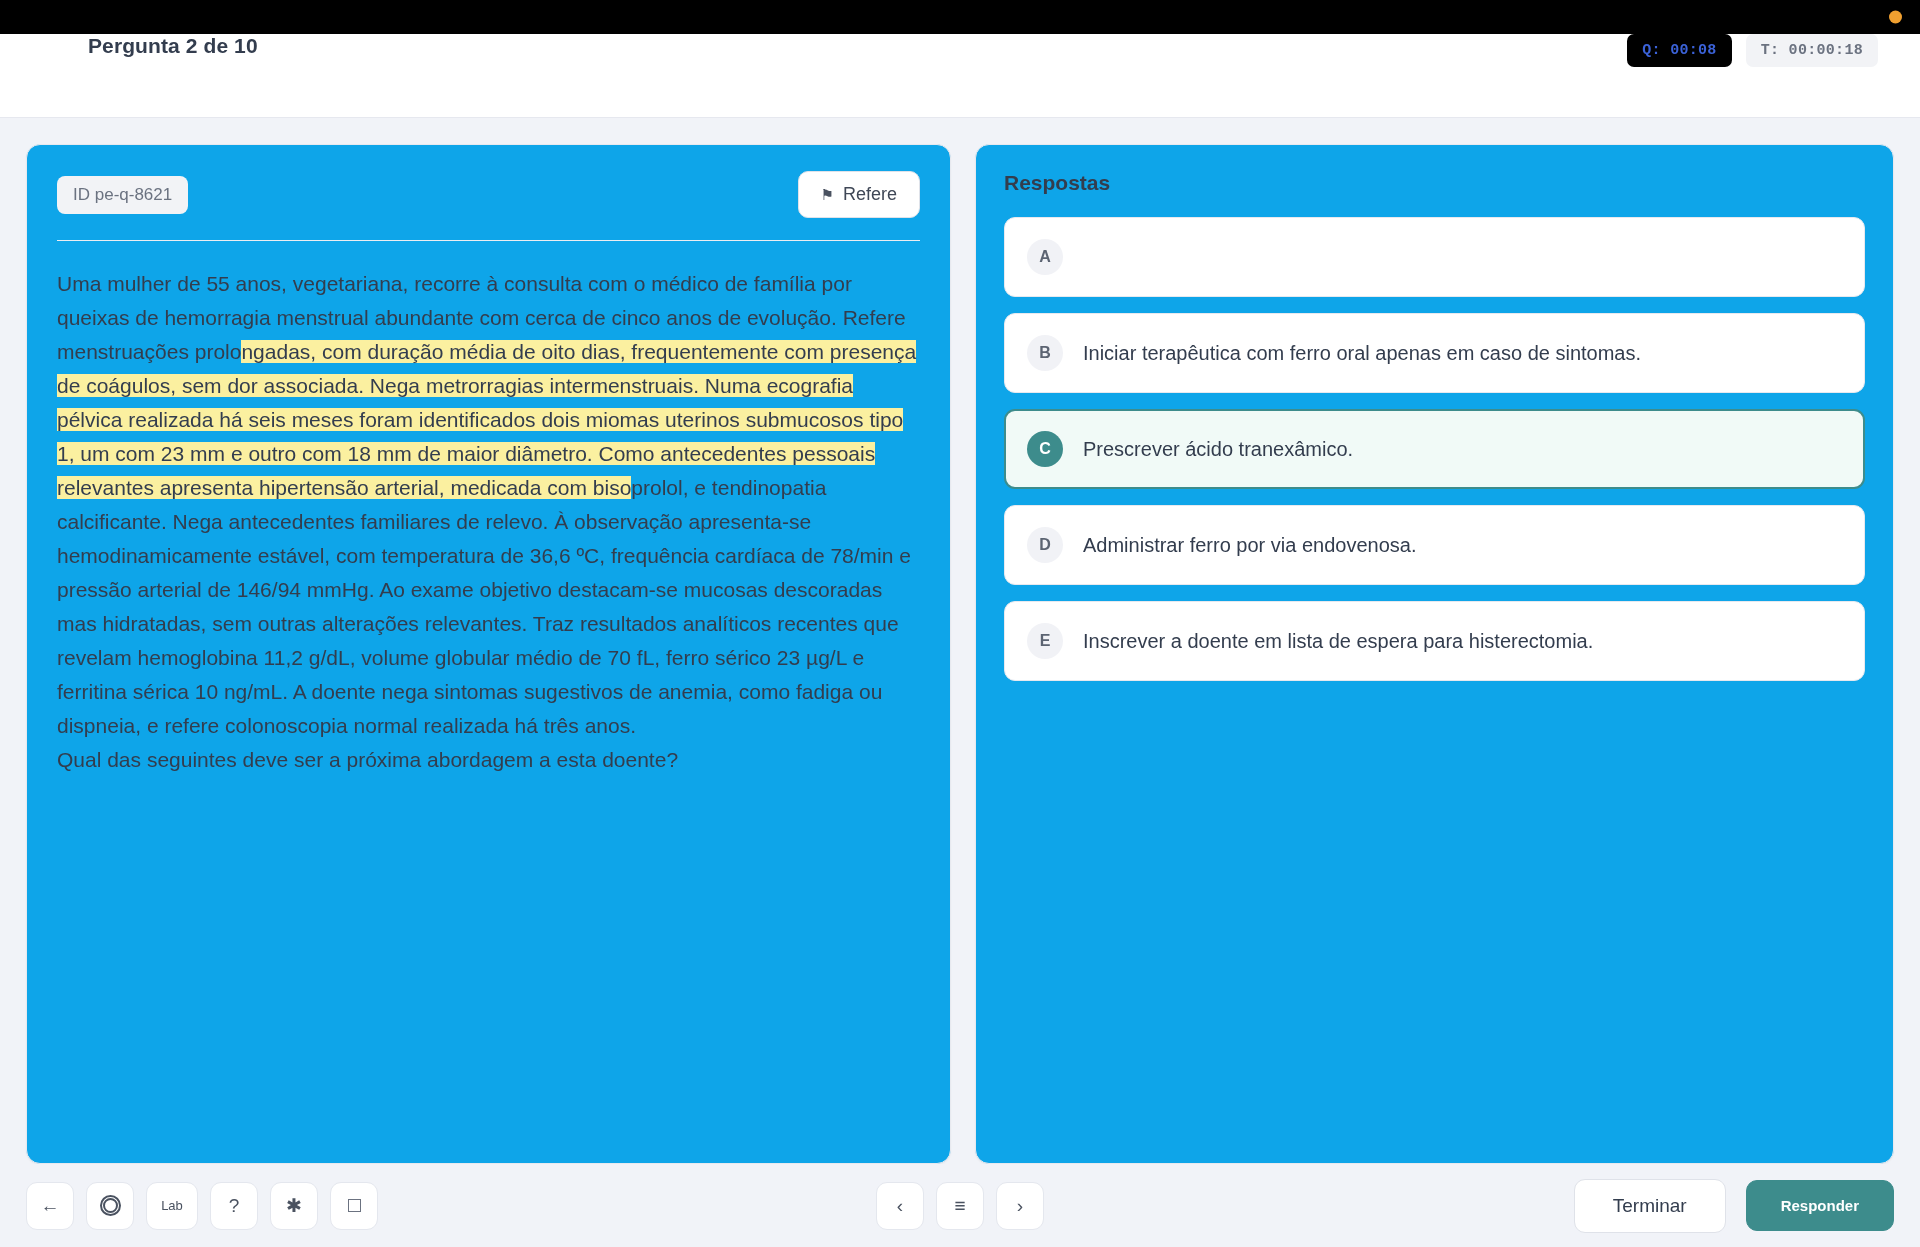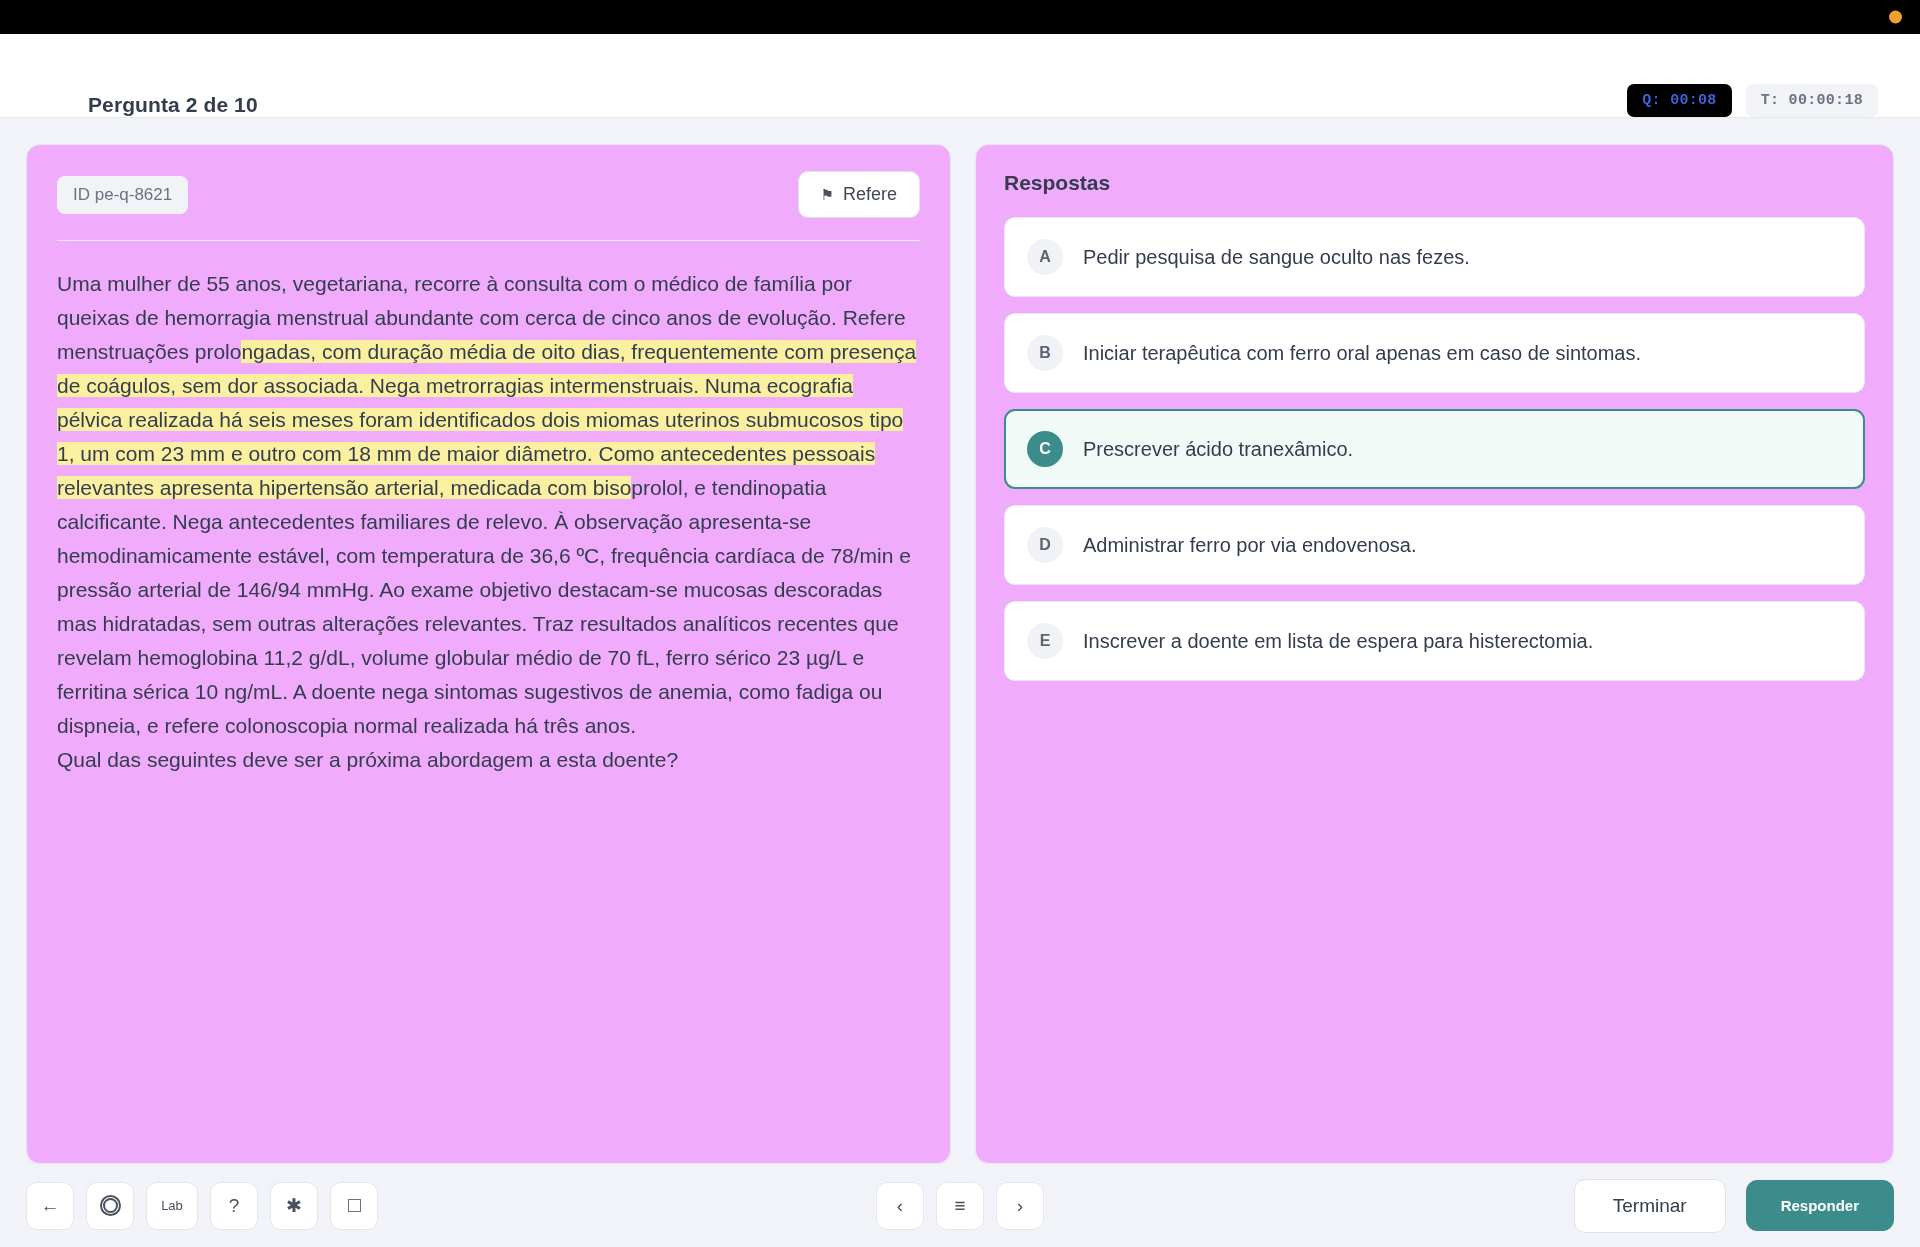"Pergunta 2 de 10" .header { align-items: flex-end -> flex-start }
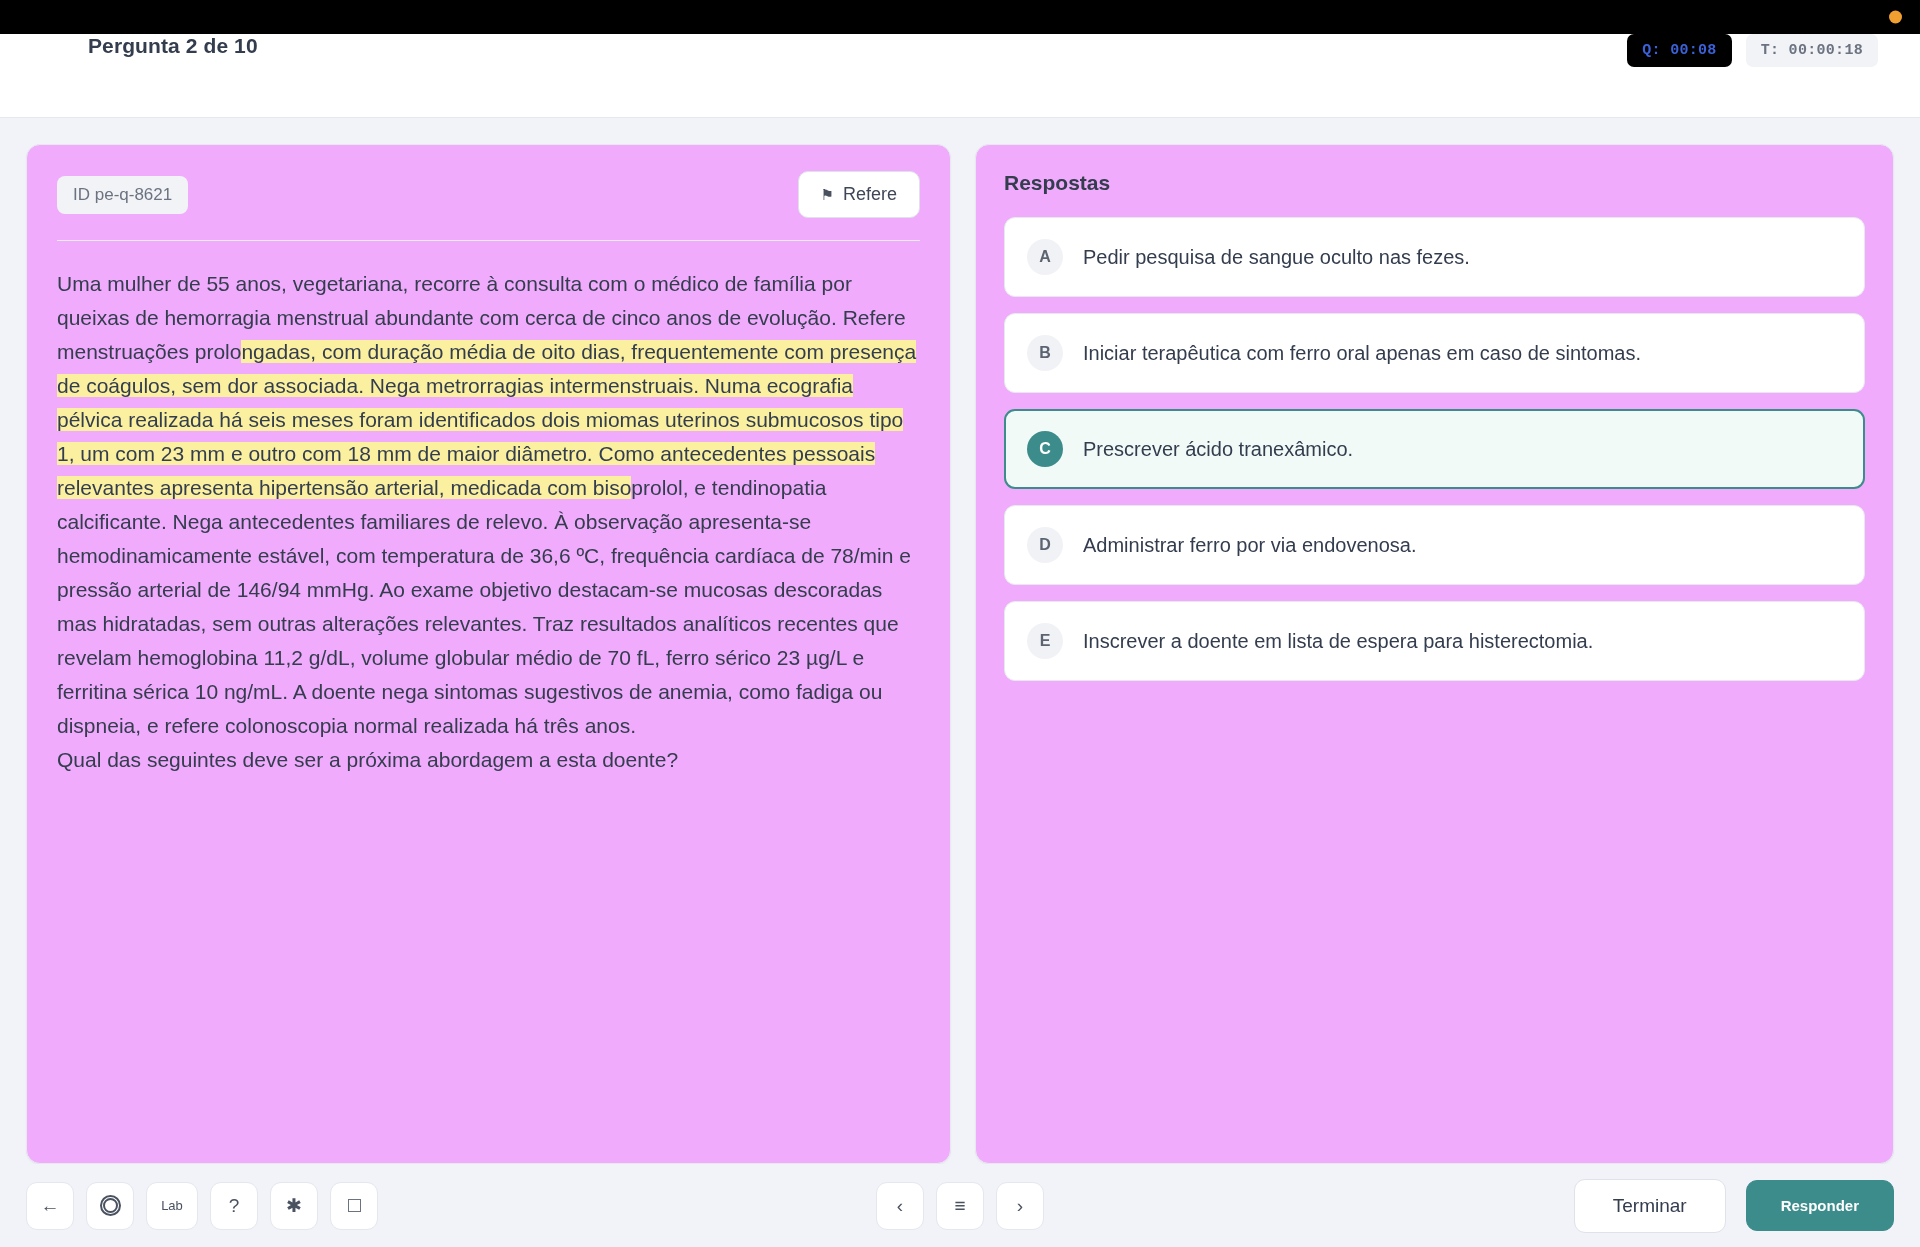"ID pe-q-8621" .card { background: #f0abfc -> #0ea5e9 }
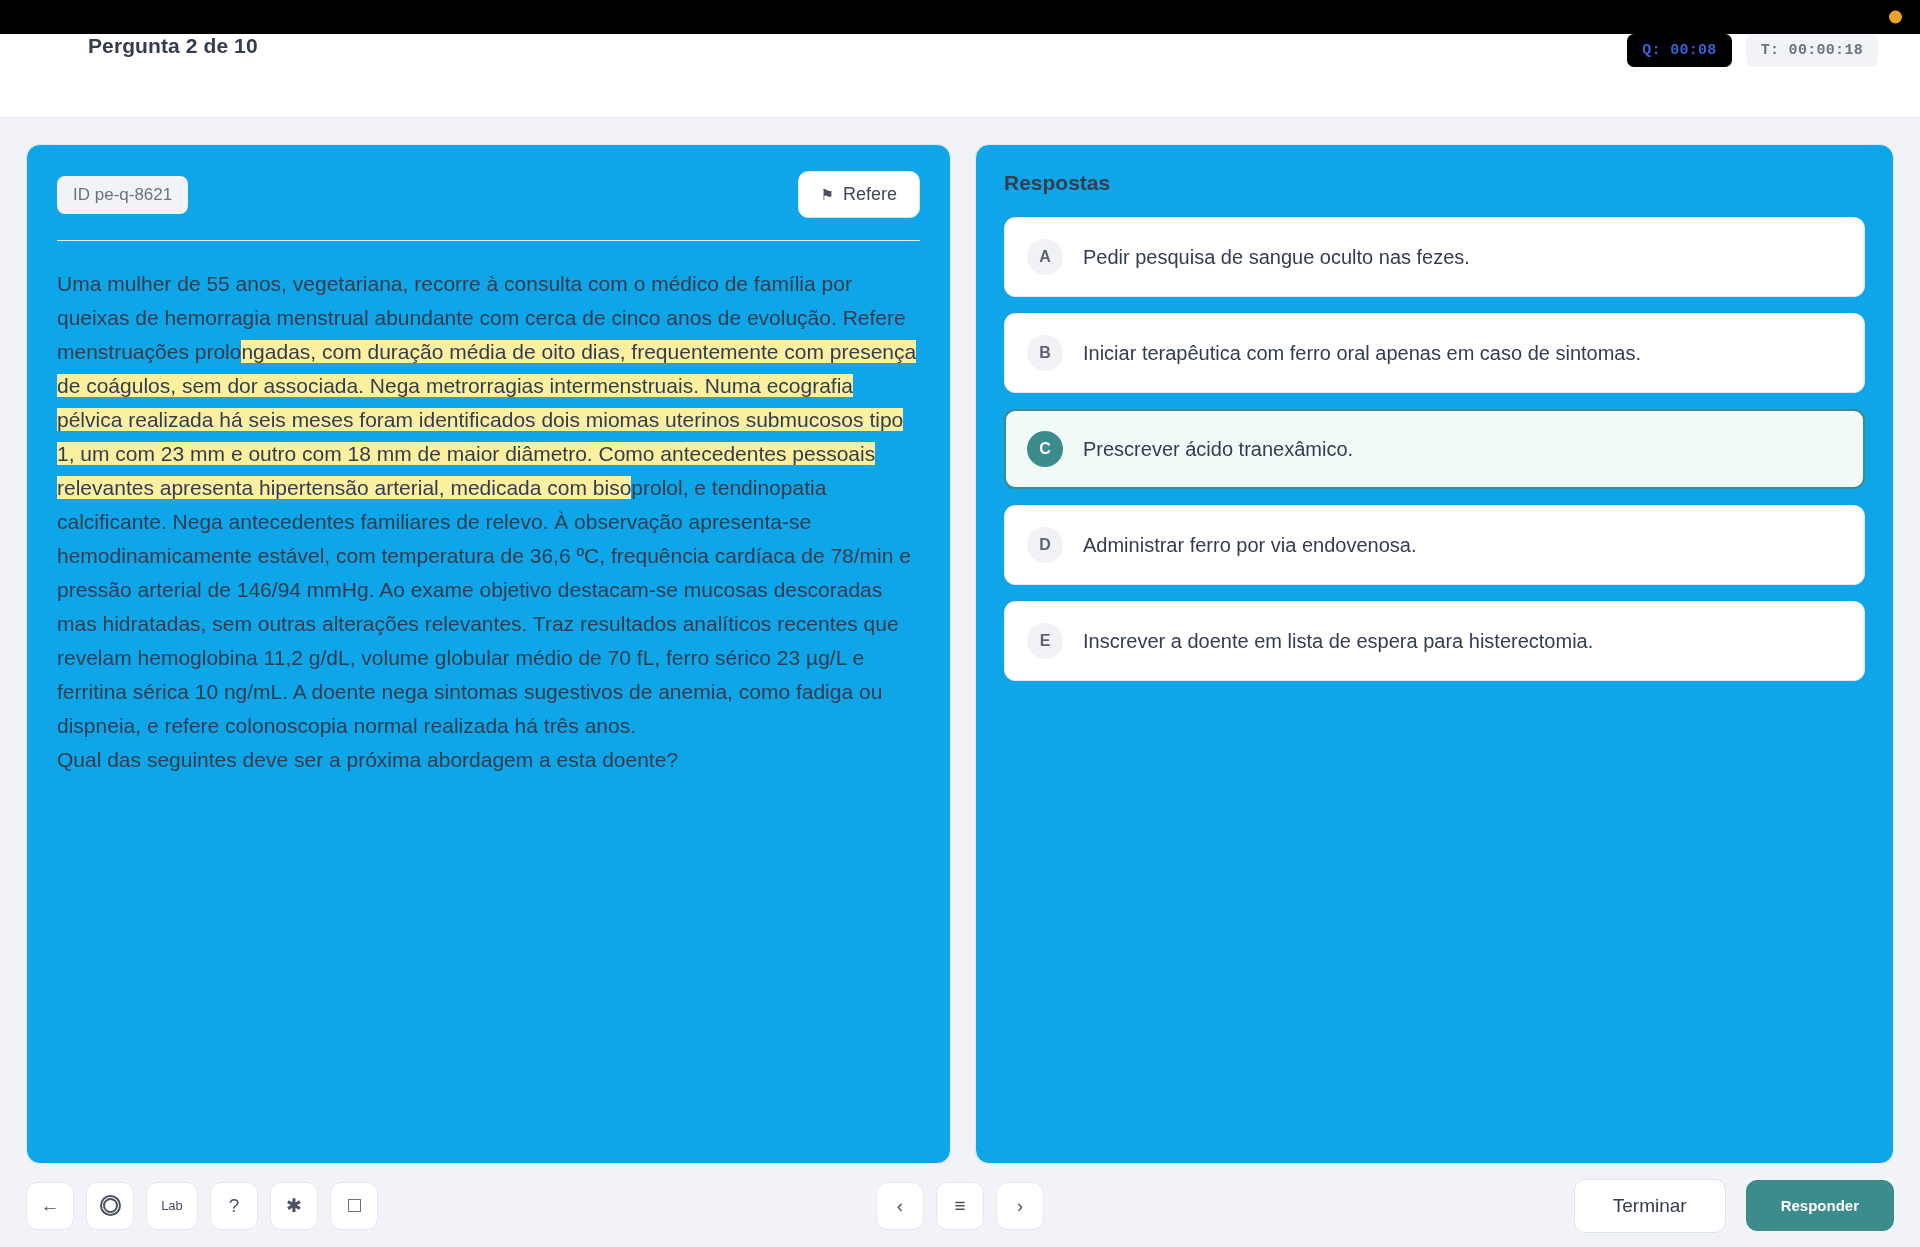"Pedir pesquisa de sangue oculto" span.answer-text { html: <span>Pedir pesquisa de sangue oculto nas fezes.</span> -> none }
